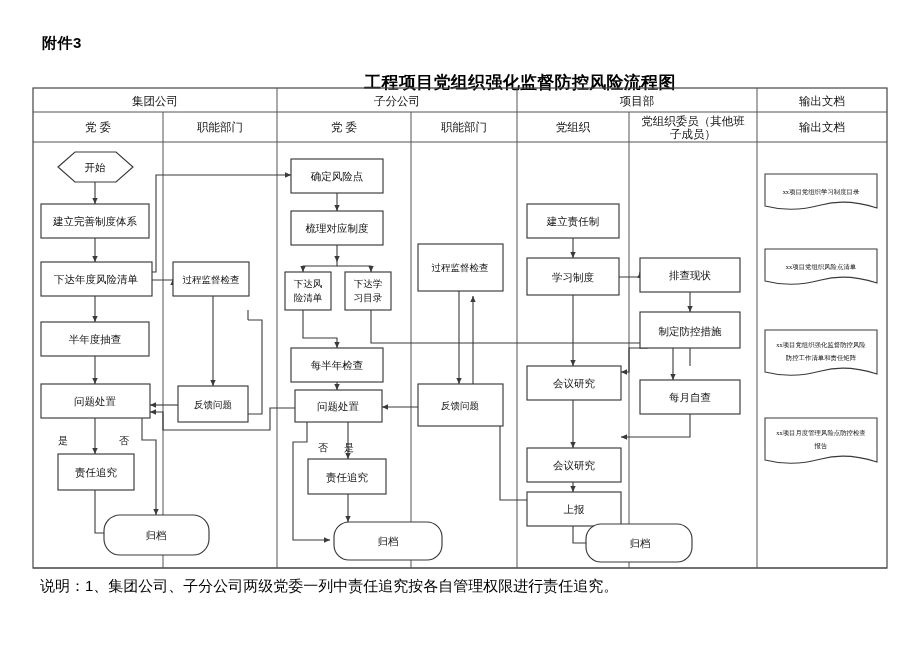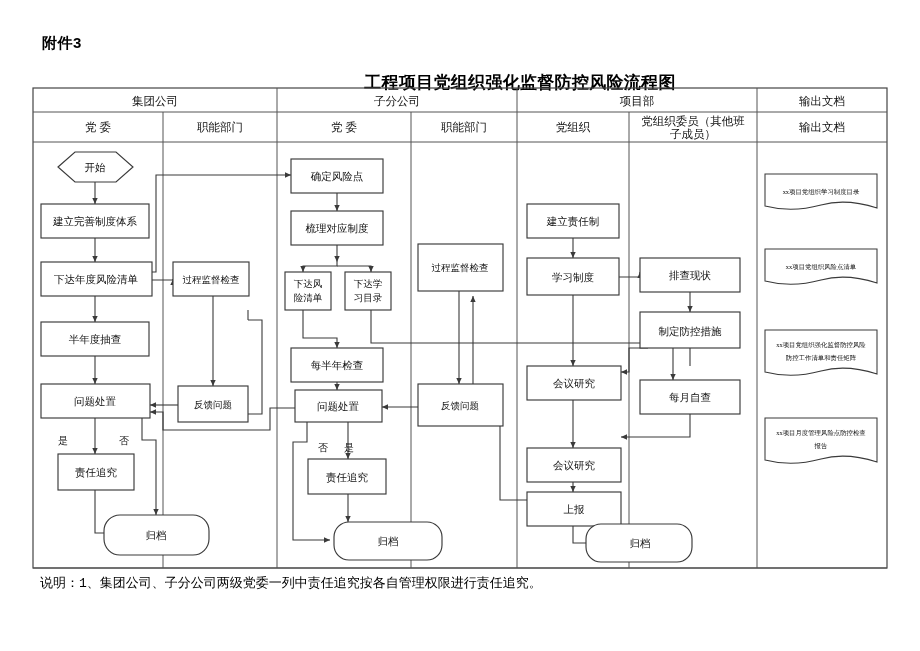"说明：1、集团公司、子分公司两级党委一列中责任追究按各自管理权限进行责任追究。" #footer-notes { font-family: Liberation Mono, monospace -> Liberation Sans, sans-serif; font-size: 13px -> 15px }
